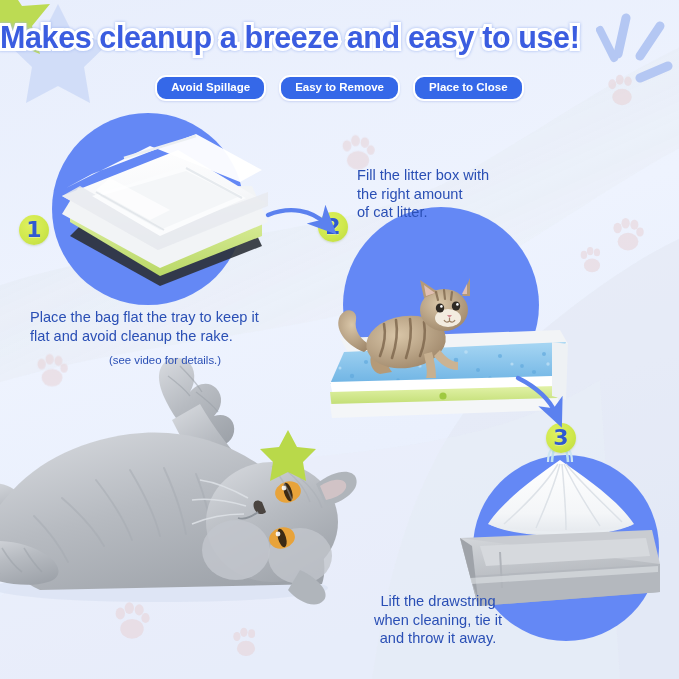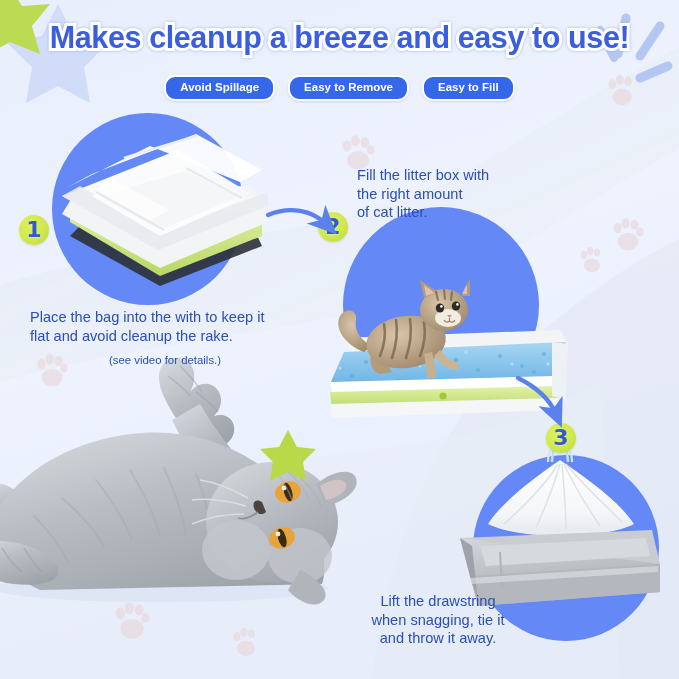"Makes cleanup a breeze and" .title-wrap { width: 679px -> 572px }
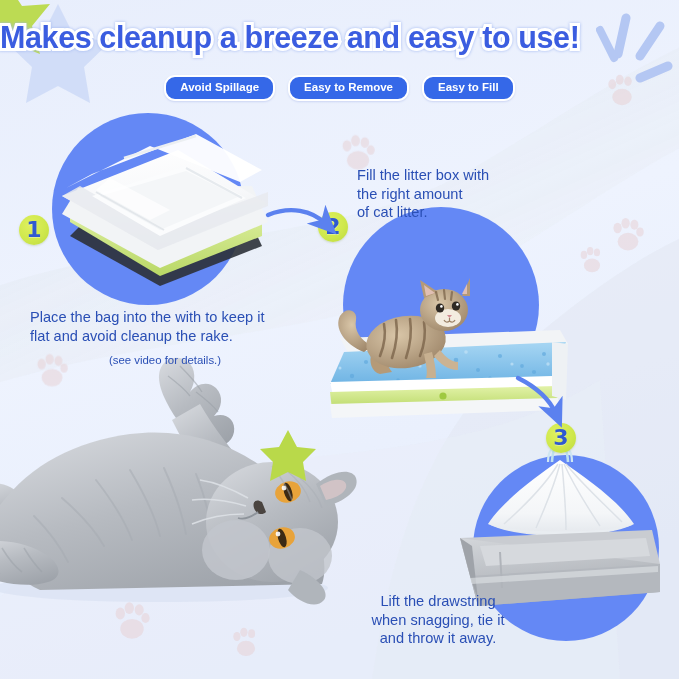"Easy to Fill" span.pill { text: Easy to Fill -> Place to Close }
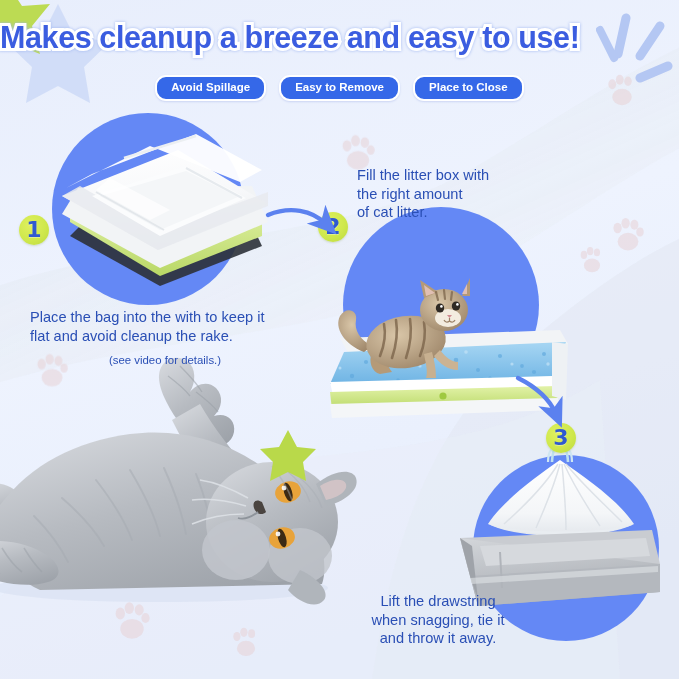"Place the bag into the" div { text: into the with -> flat the tray }
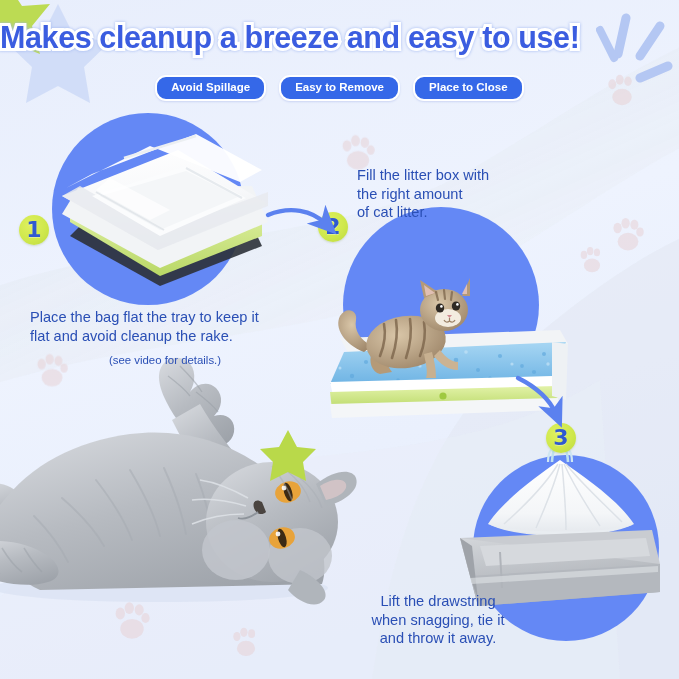"when snagging, tie it" div { text: snagging -> cleaning }
